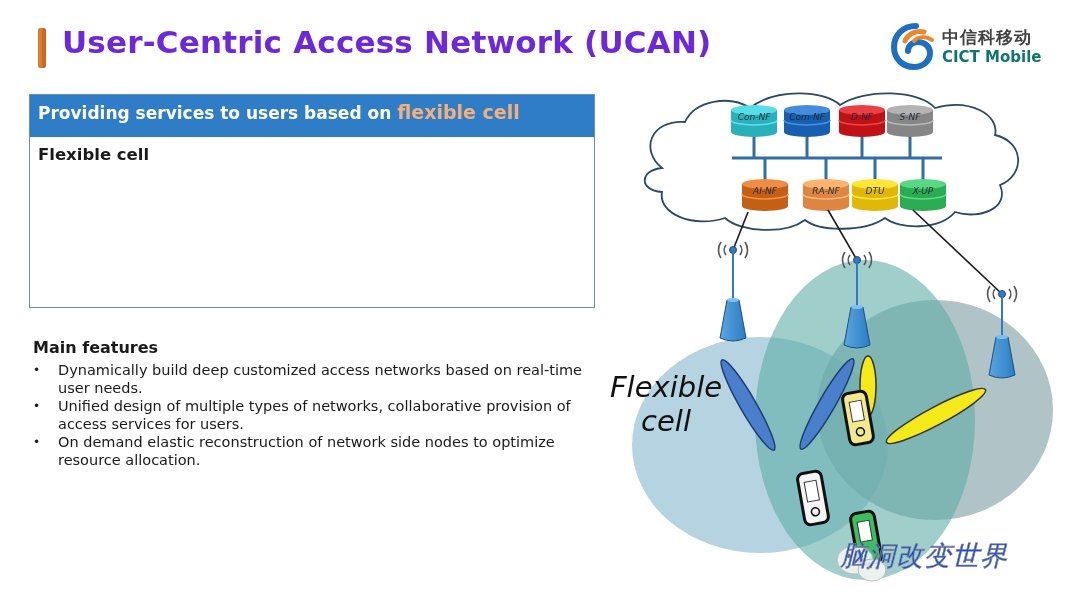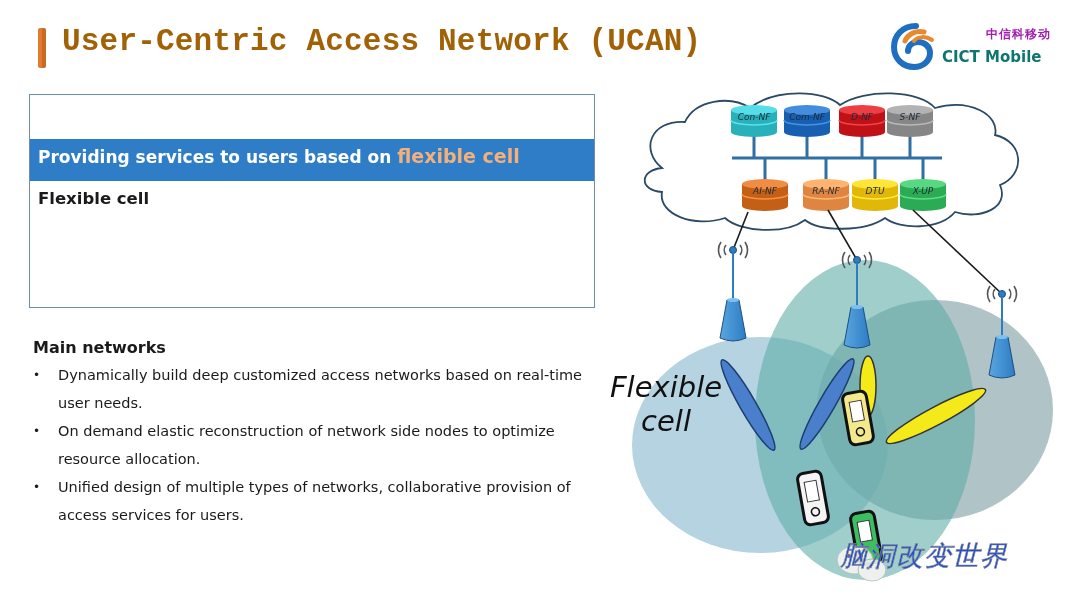"User-Centric Access Network (UCAN)" .title { color: #a16207 -> #6d28d9; font-family: Liberation Mono, monospace -> none }
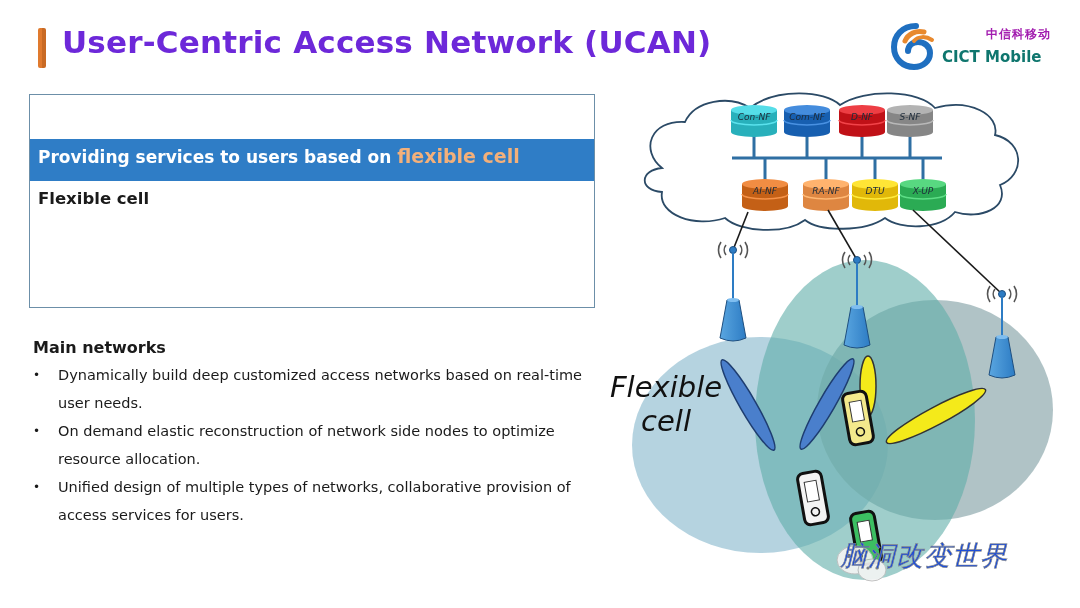"中信科移动" .logo-cn { color: #a21caf -> #404040; font-size: 12px -> 17px; margin-left: 44px -> none }
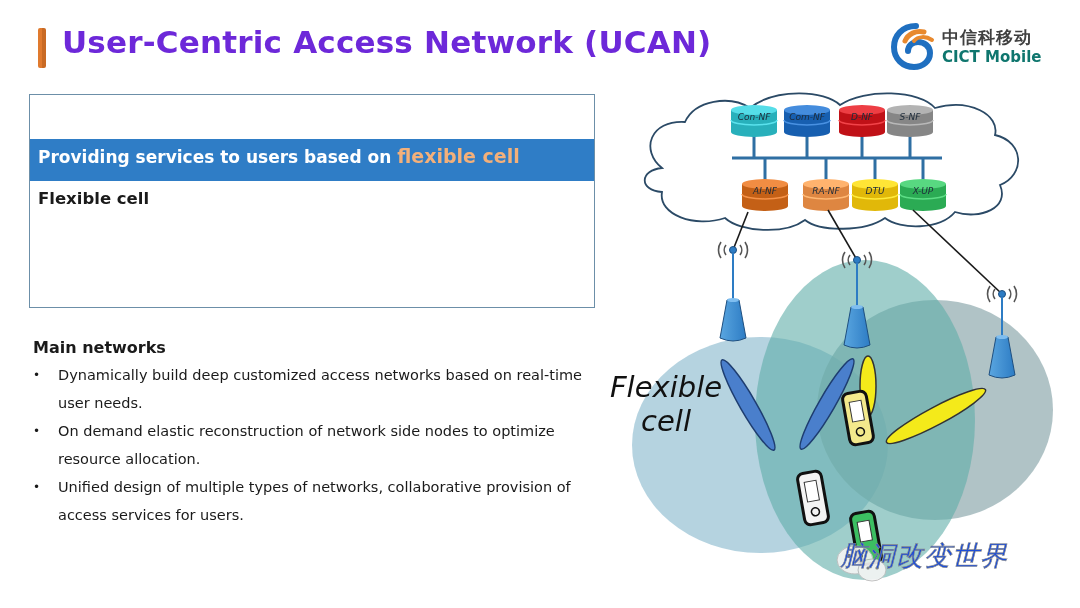"Providing services to users based" .box-head { margin-top: 44px -> none }
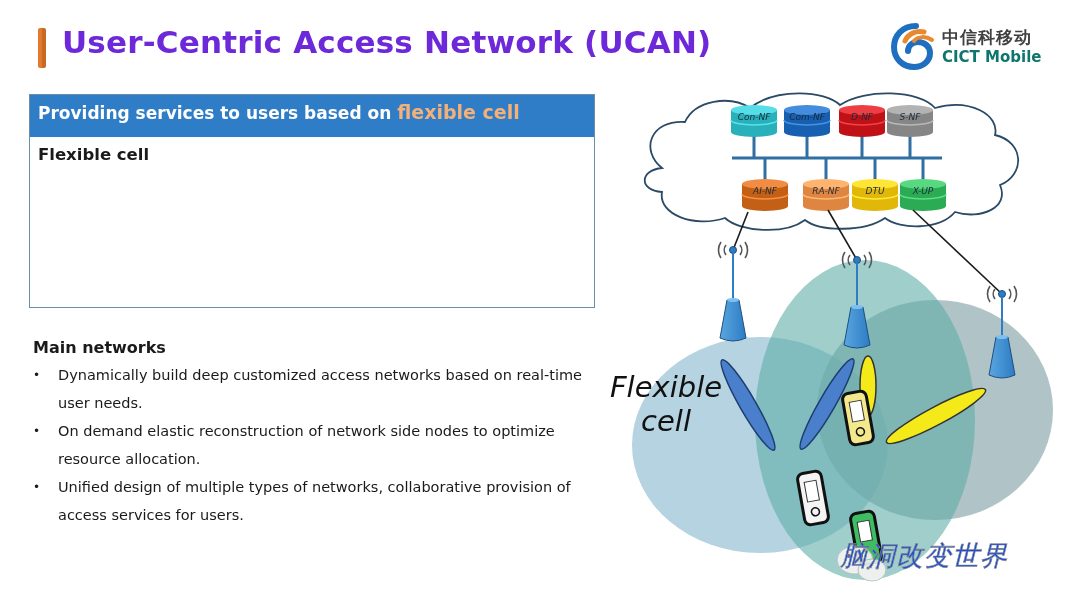"Main networks" div.sub-head { text: networks -> features }
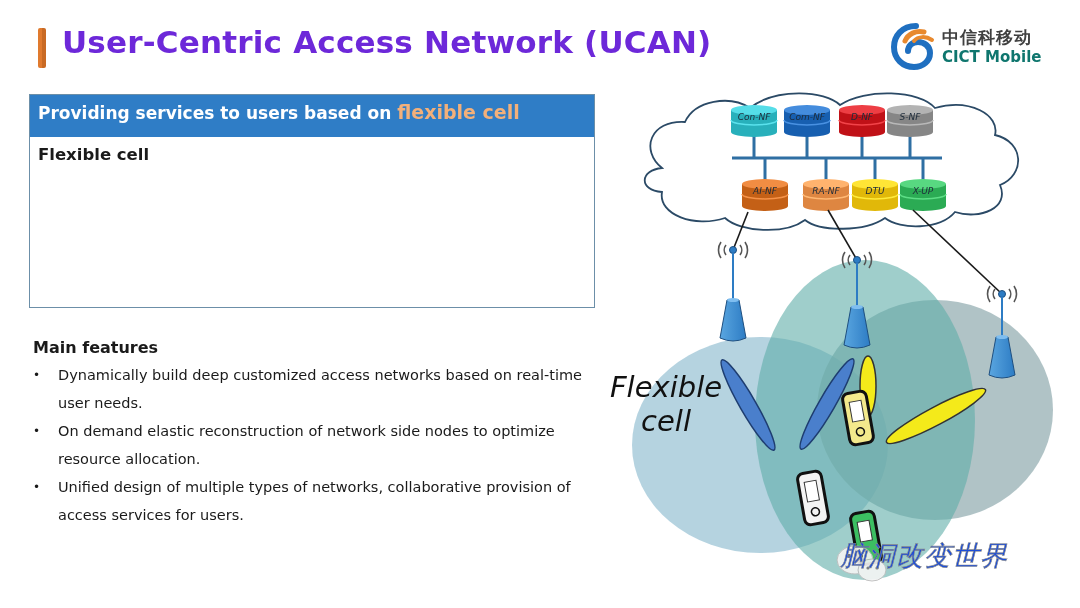"Dynamically build deep customized access" .flist li { line-height: 28px -> 18px }
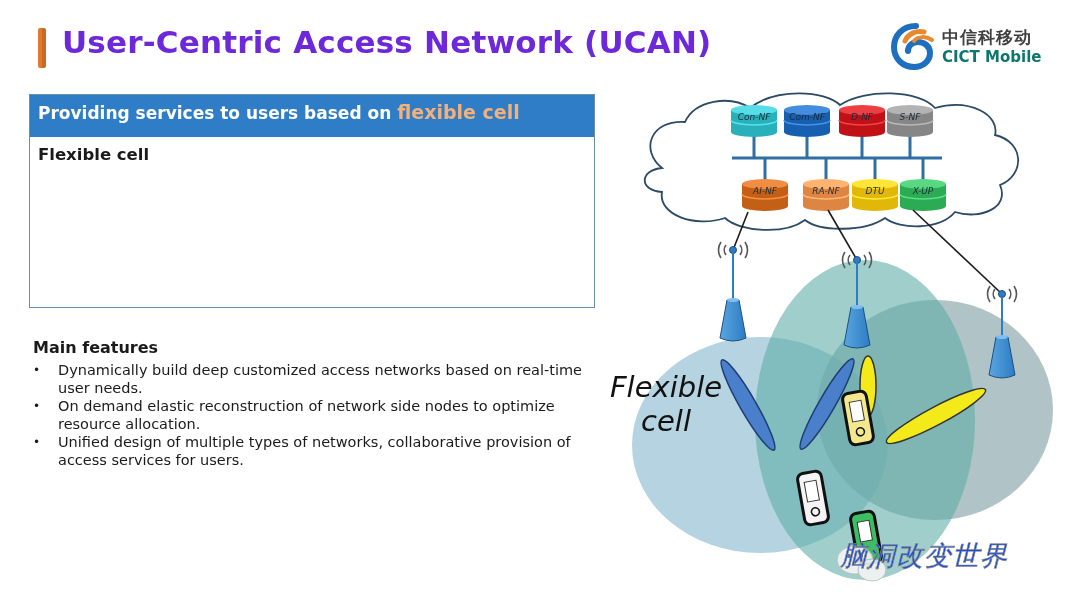"On demand elastic reconstruction of" li { order: before "Unified design of multiple types" -> after "Unified design of multiple types" }
